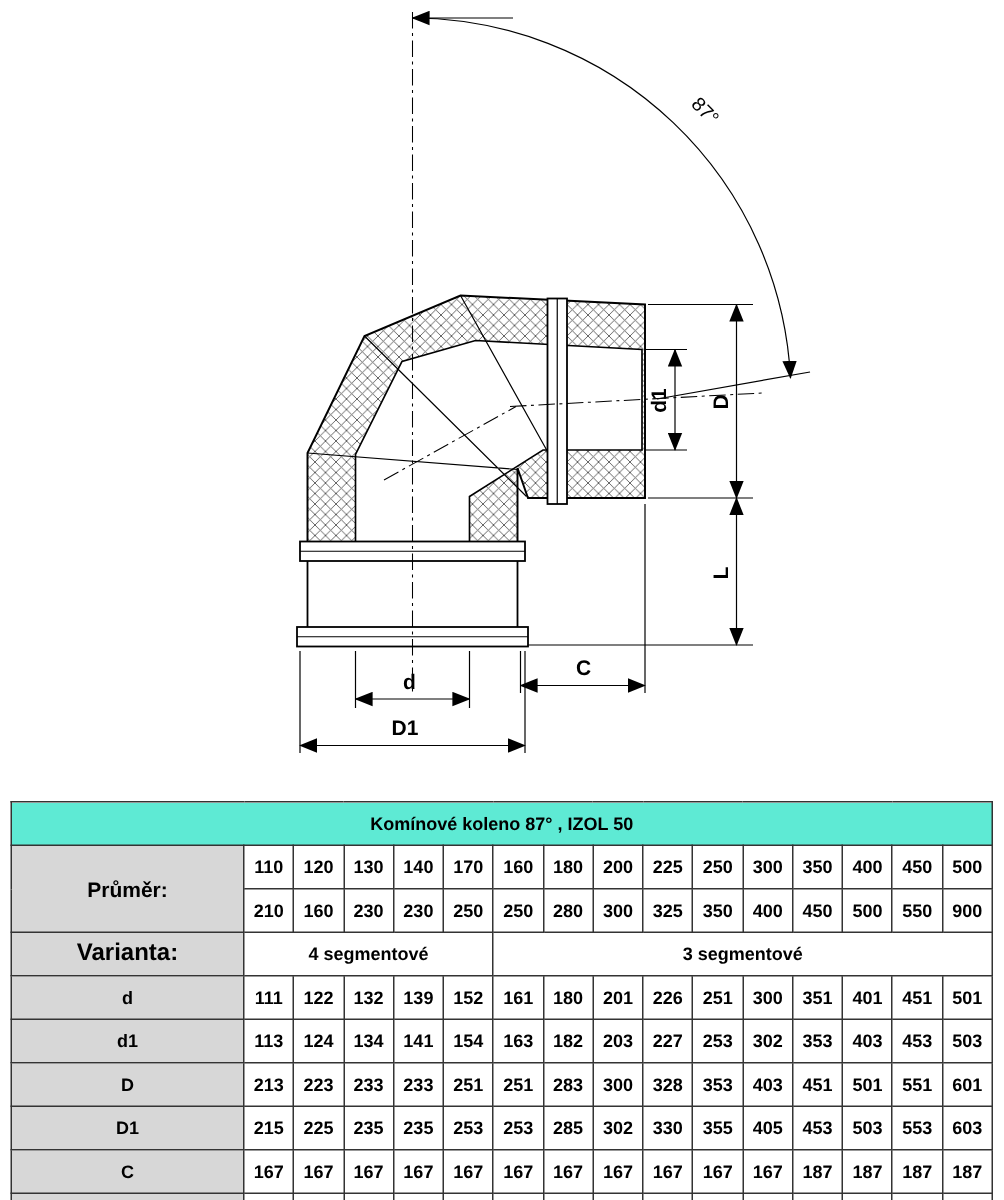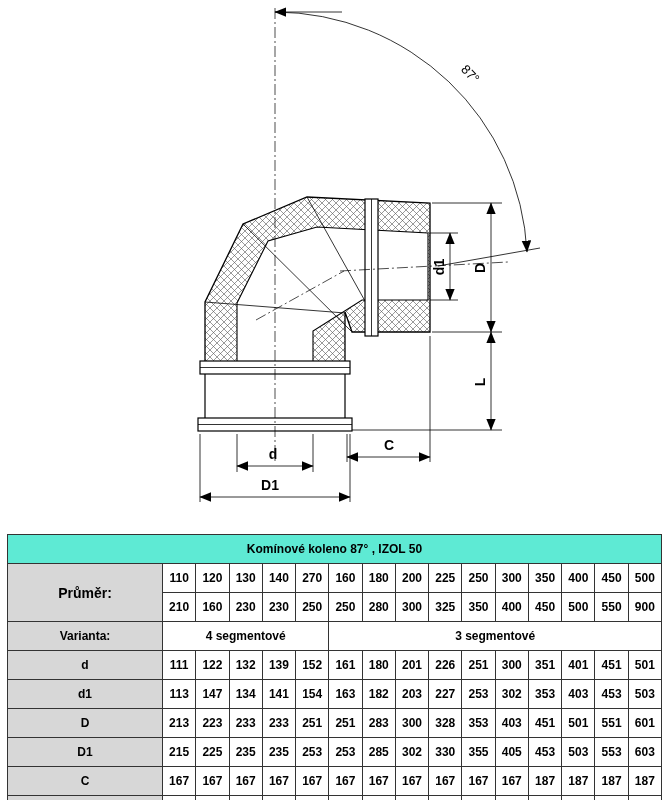"270" td { text: 270 -> 170 }
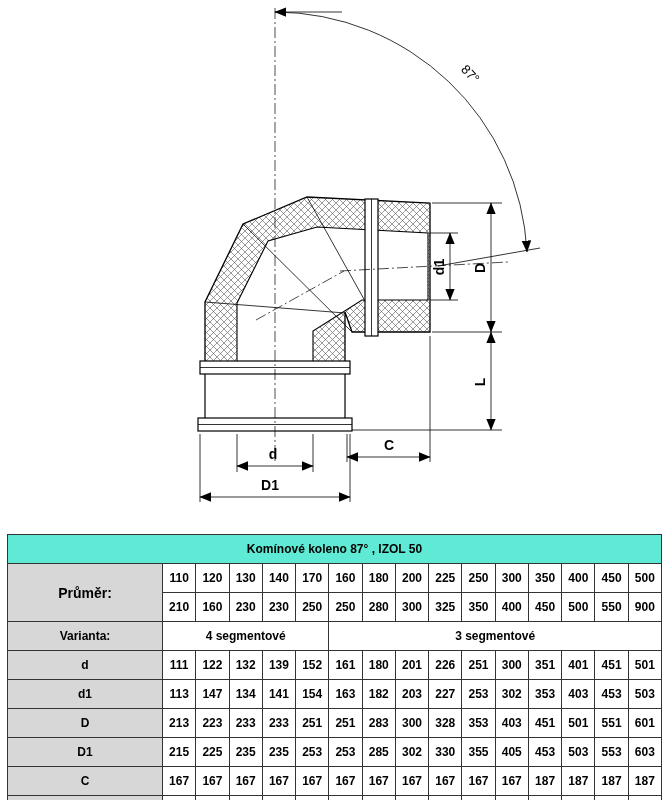"Varianta:" td.label.sm { font-size: 12px -> 16px }
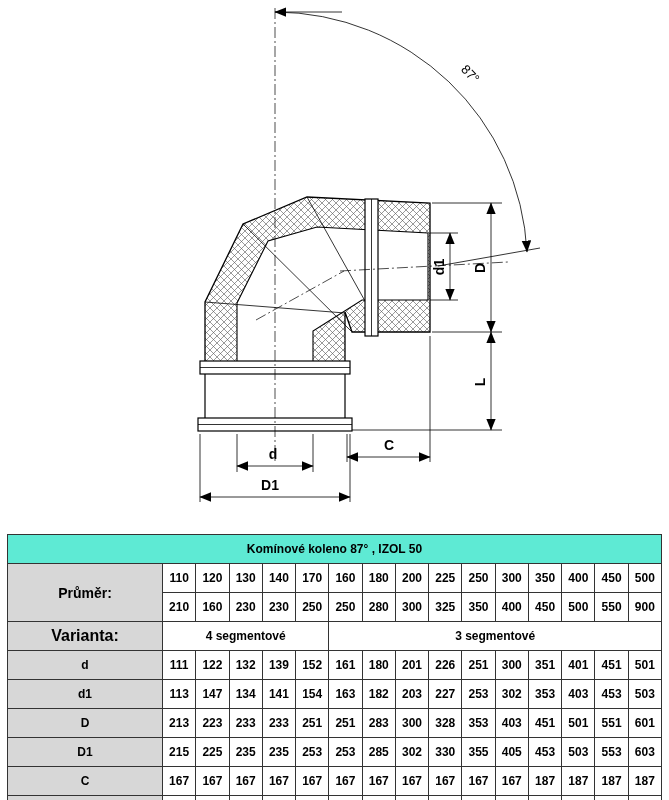"147" td { text: 147 -> 124 }
